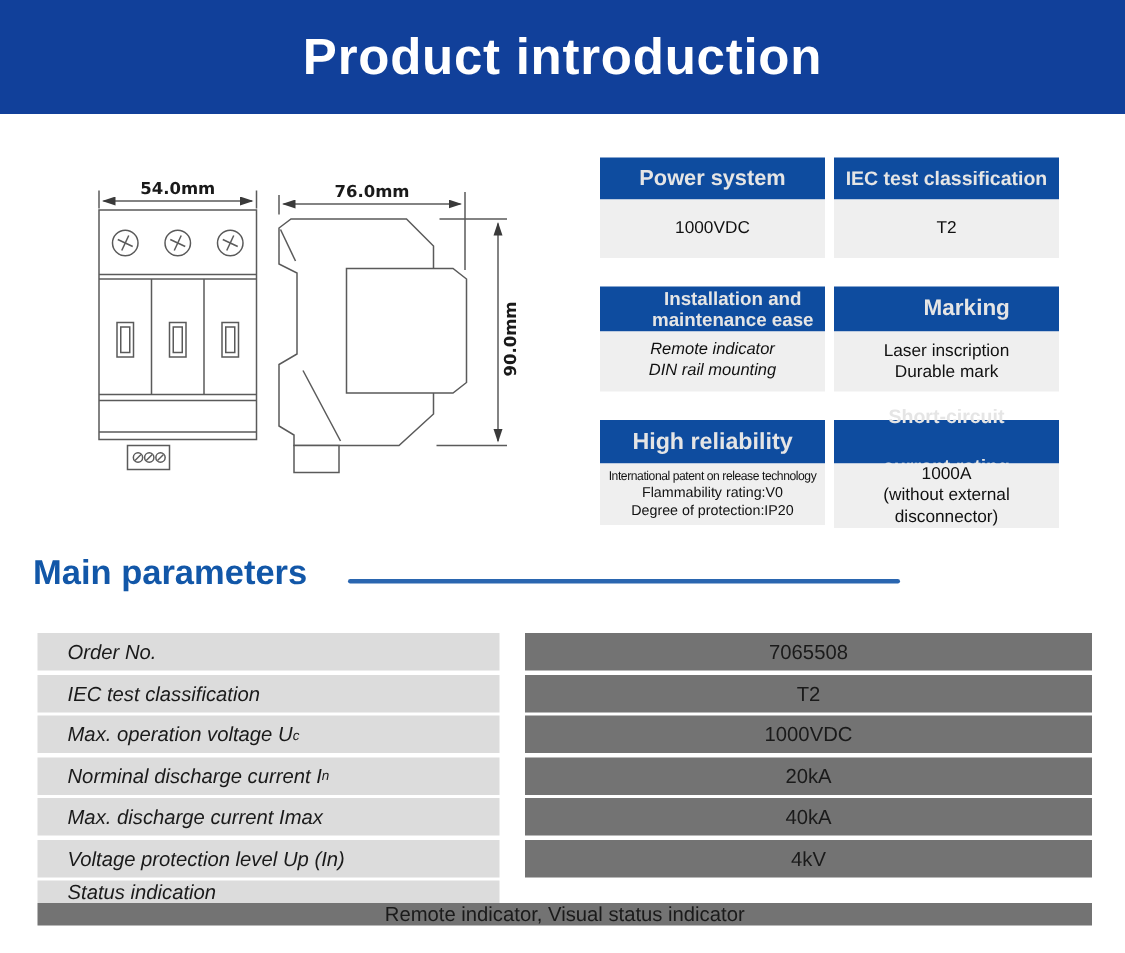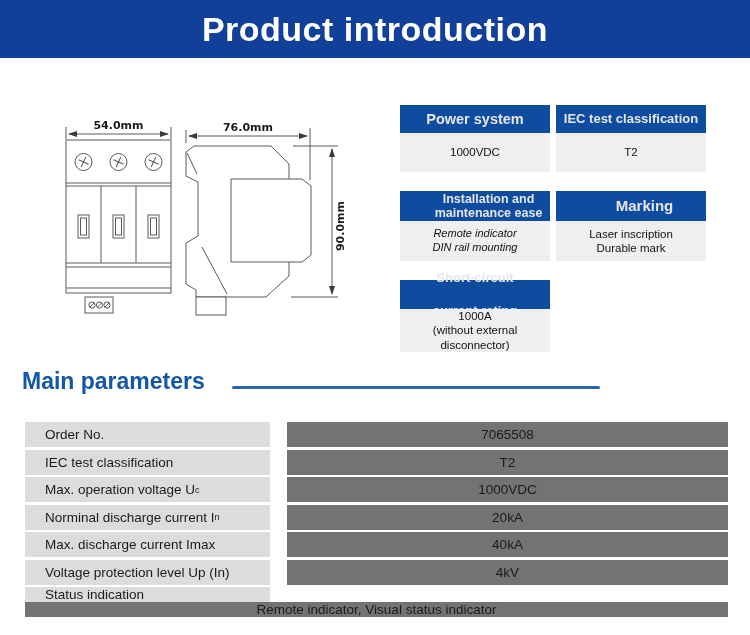"Product introduction" .banner { height: 58px -> 76px }
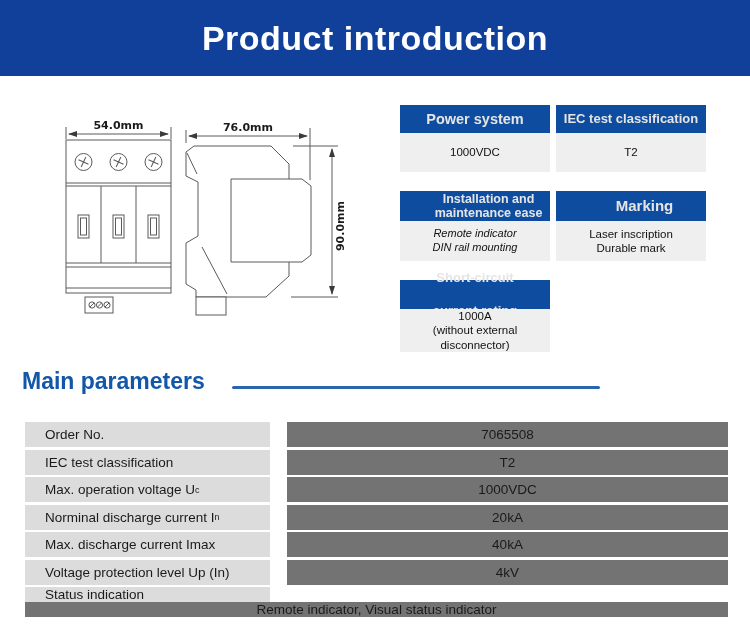"High reliability" div.feature-box { html: none -> <div> <div> <div>High reliability</div> </div> <div> <div>International patent on release technology</div> <div>Flammability rating:V0</div> <div>Degree of protection:IP20</div> </div> </div> }
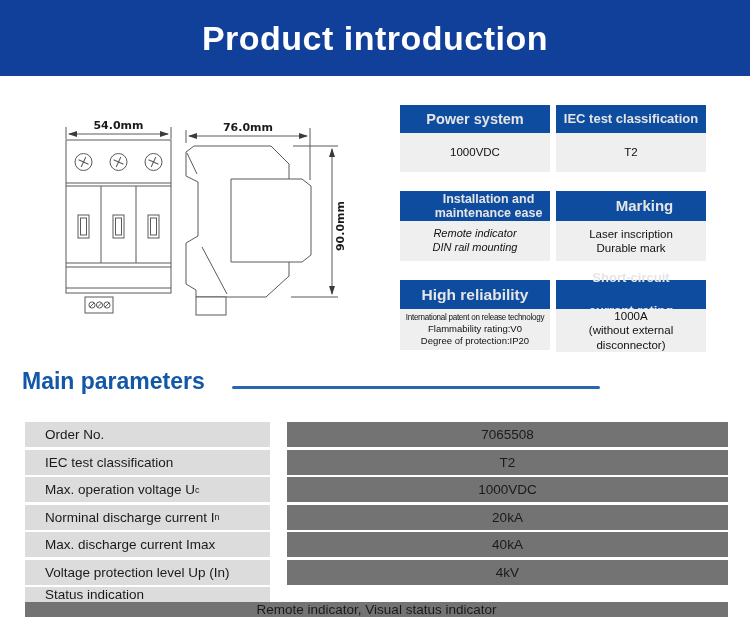"Order No." .param-label { font-style: none -> italic; width: 245px -> 308px }
